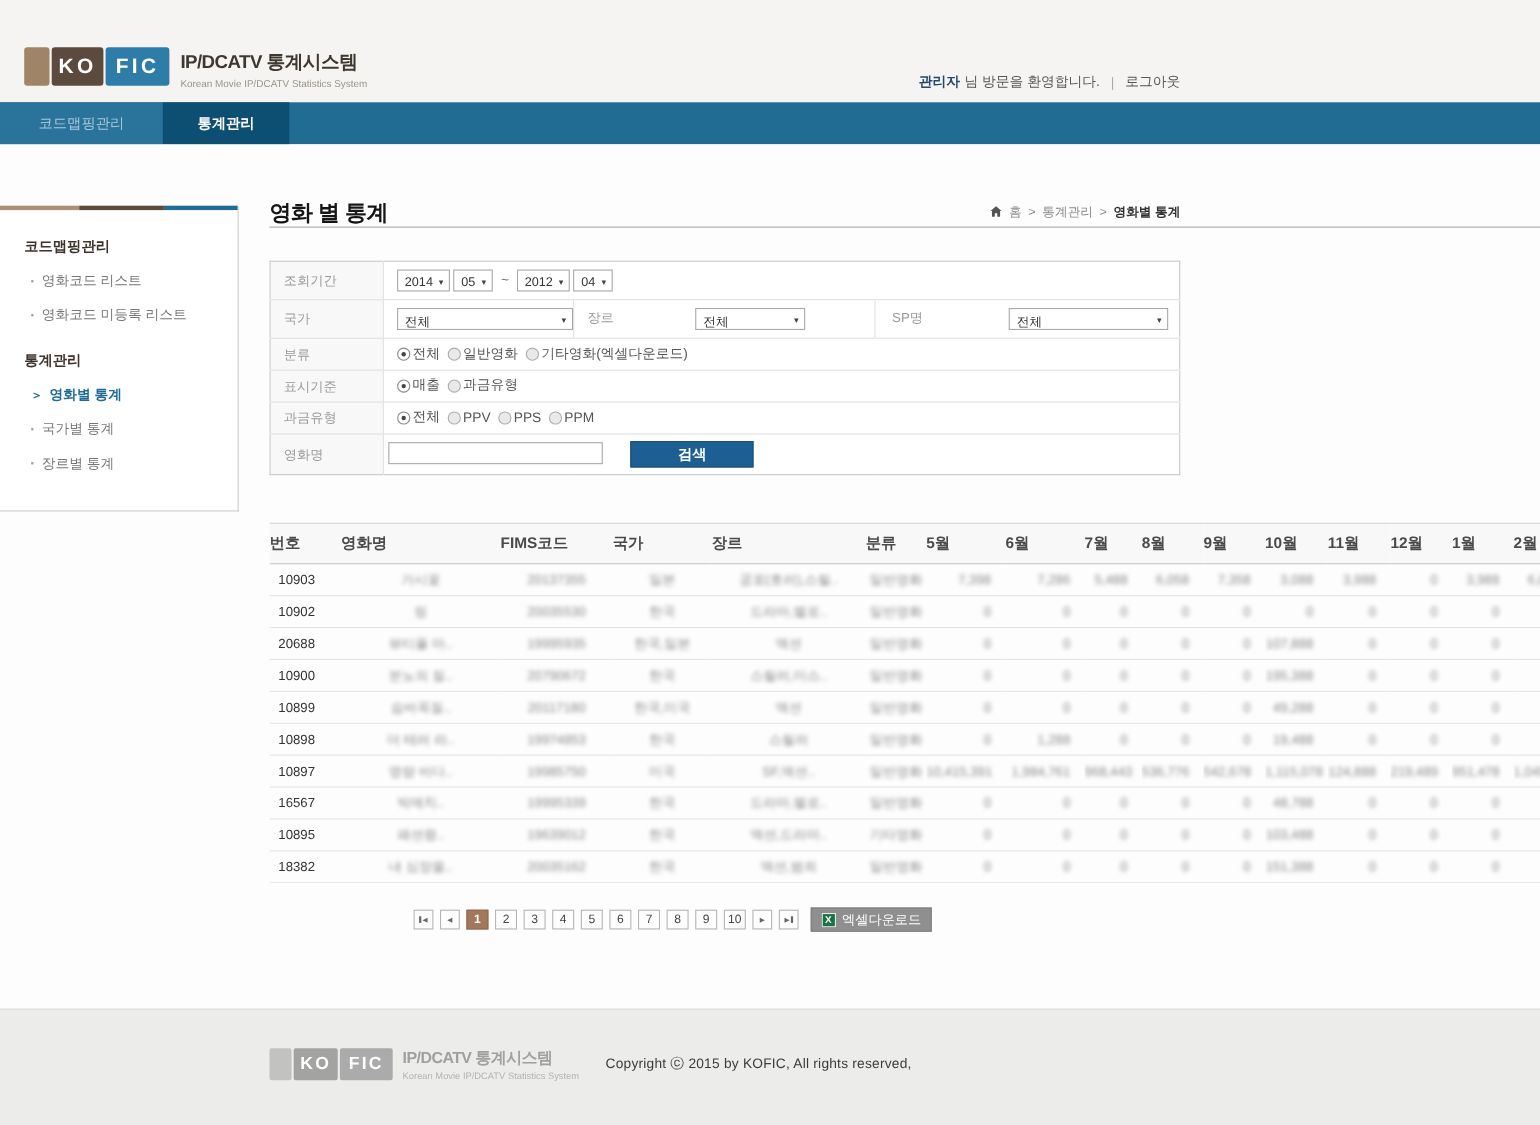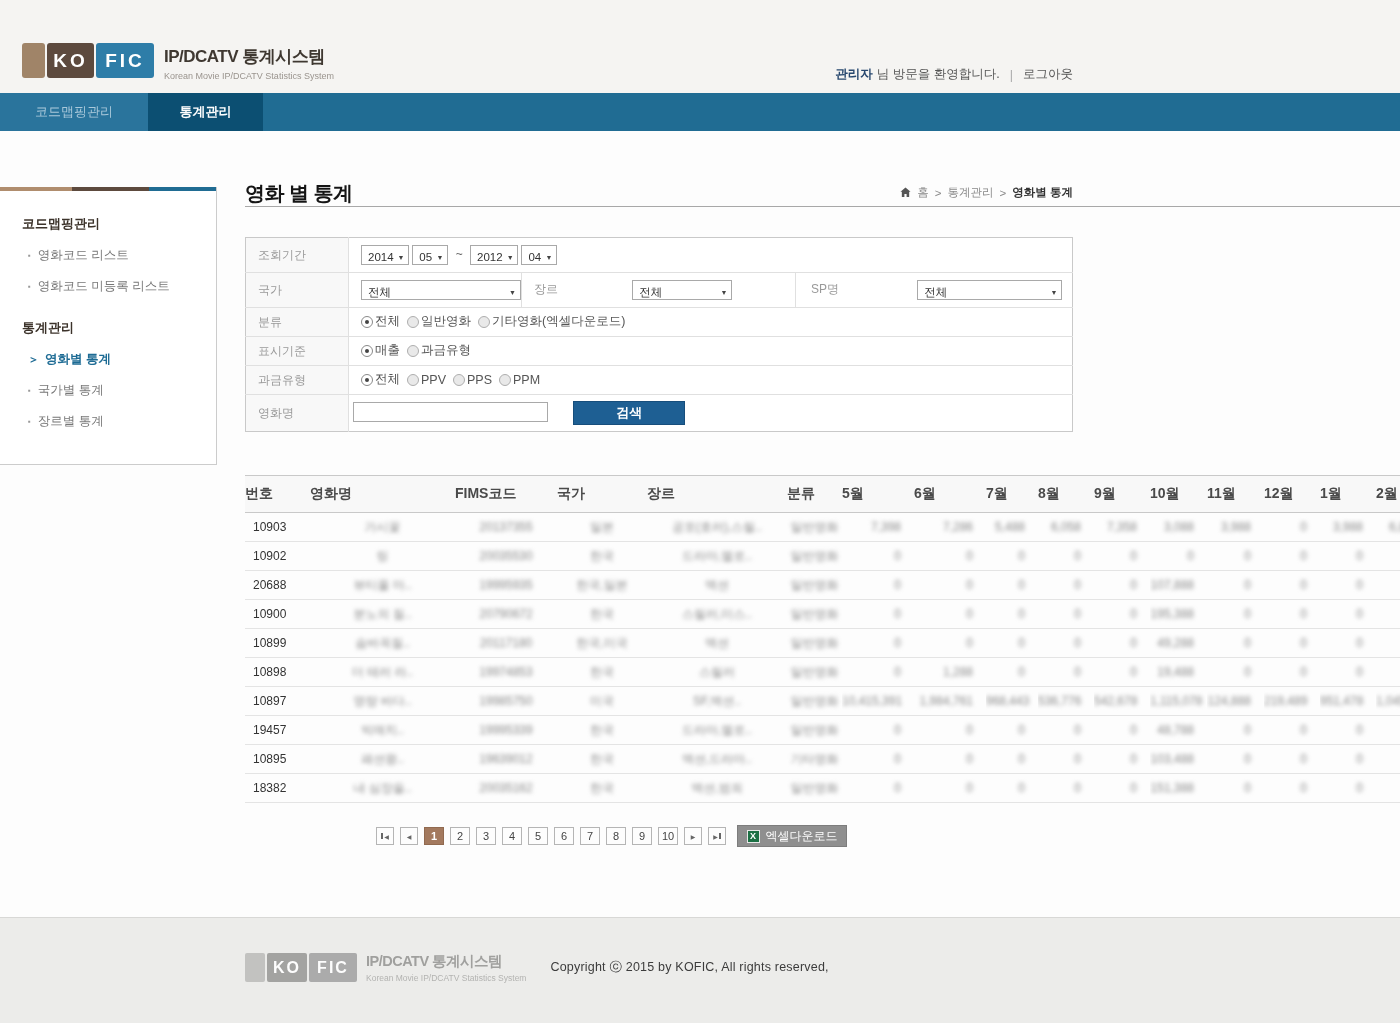"19457" td.no { text: 19457 -> 16567 }
